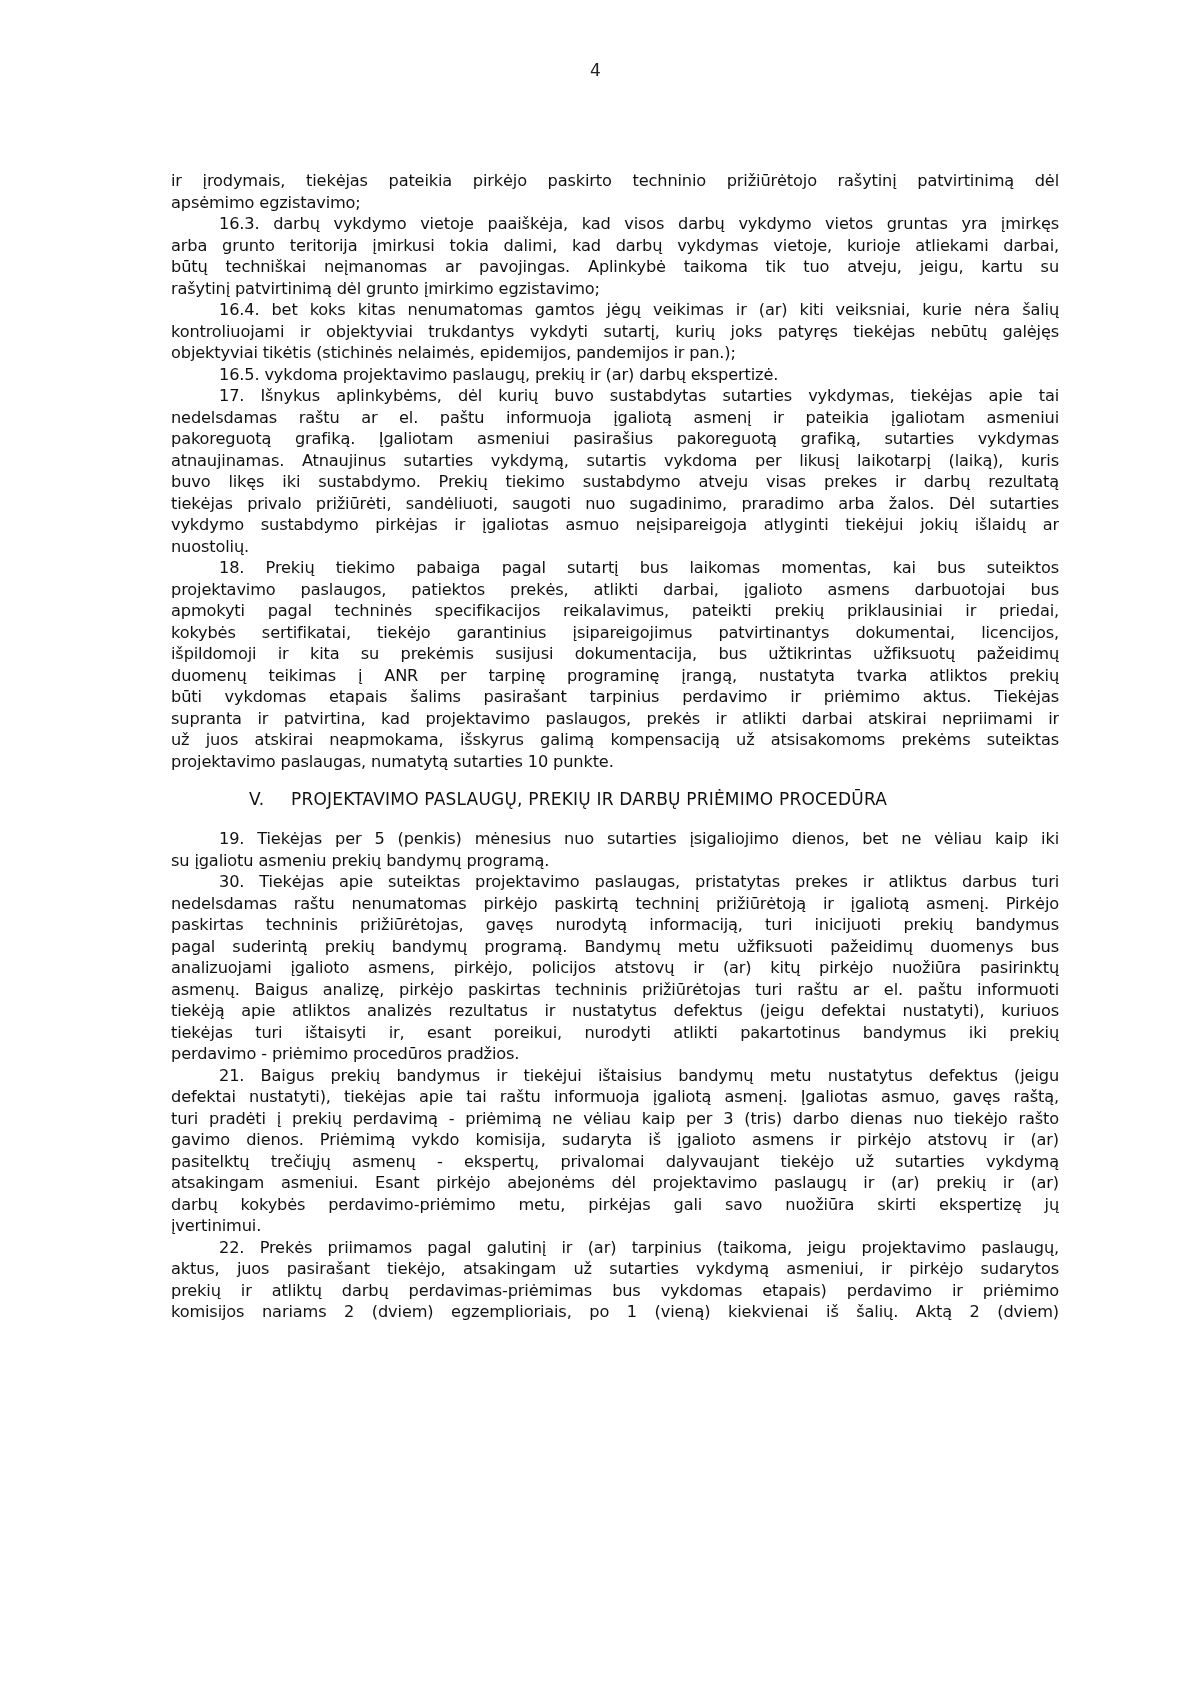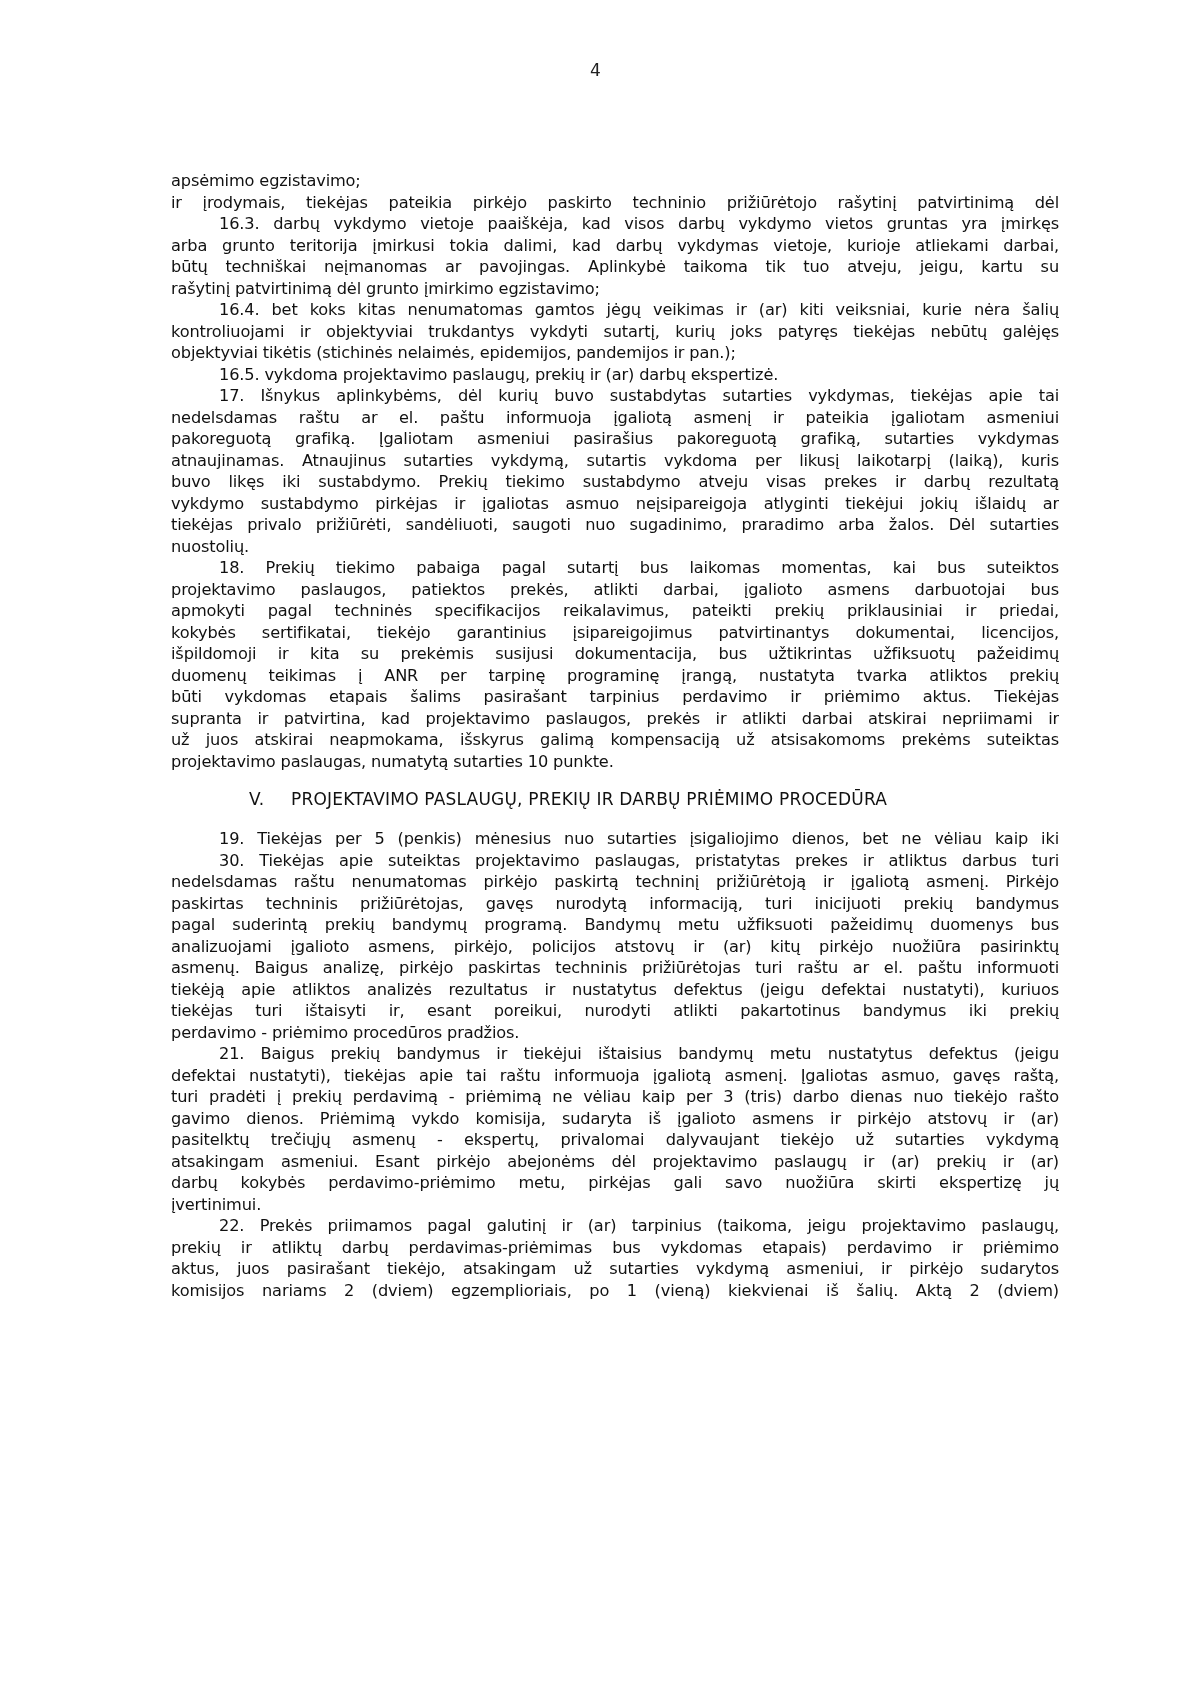"apsėmimo egzistavimo;" div.line { order: before "ir įrodymais, tiekėjas pateikia pirkėjo" -> after "ir įrodymais, tiekėjas pateikia pirkėjo" }
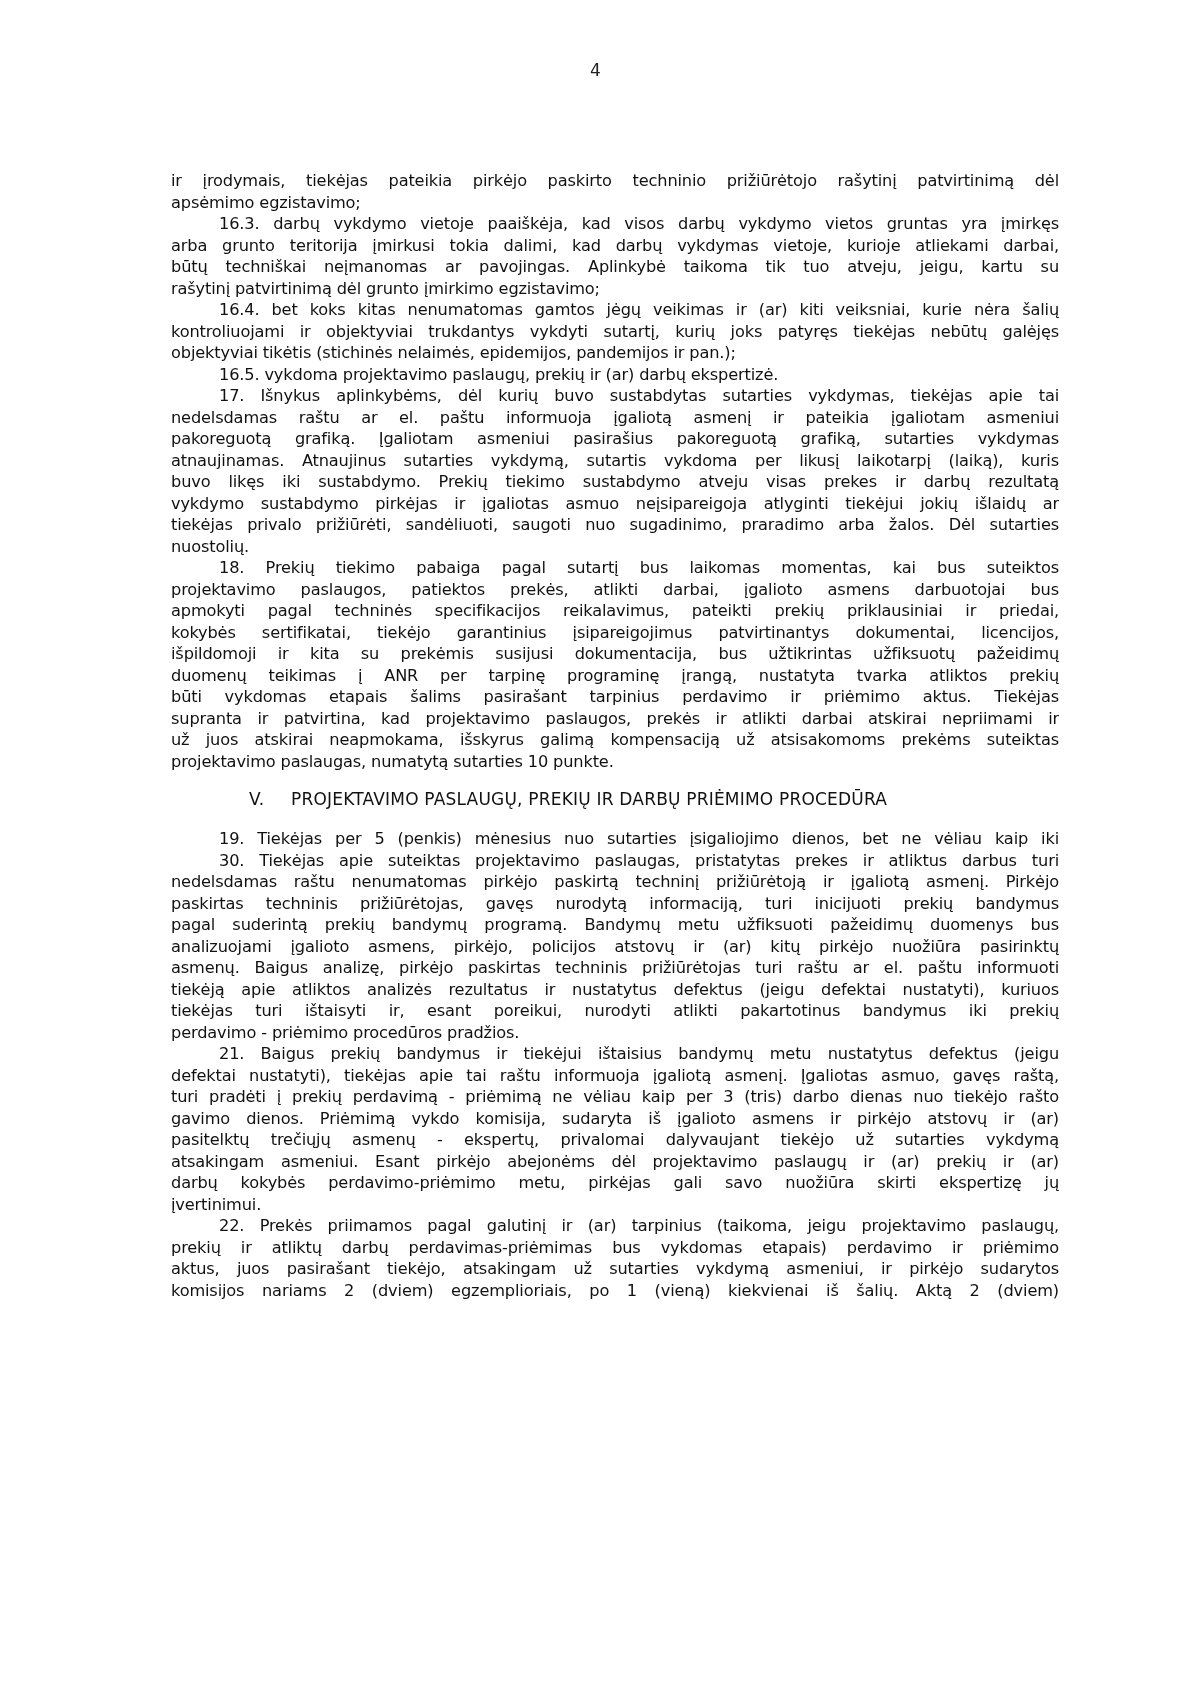"vykdymo sustabdymo pirkėjas ir įgaliotas" div.line { order: before "tiekėjas privalo prižiūrėti," -> after "tiekėjas privalo prižiūrėti," }
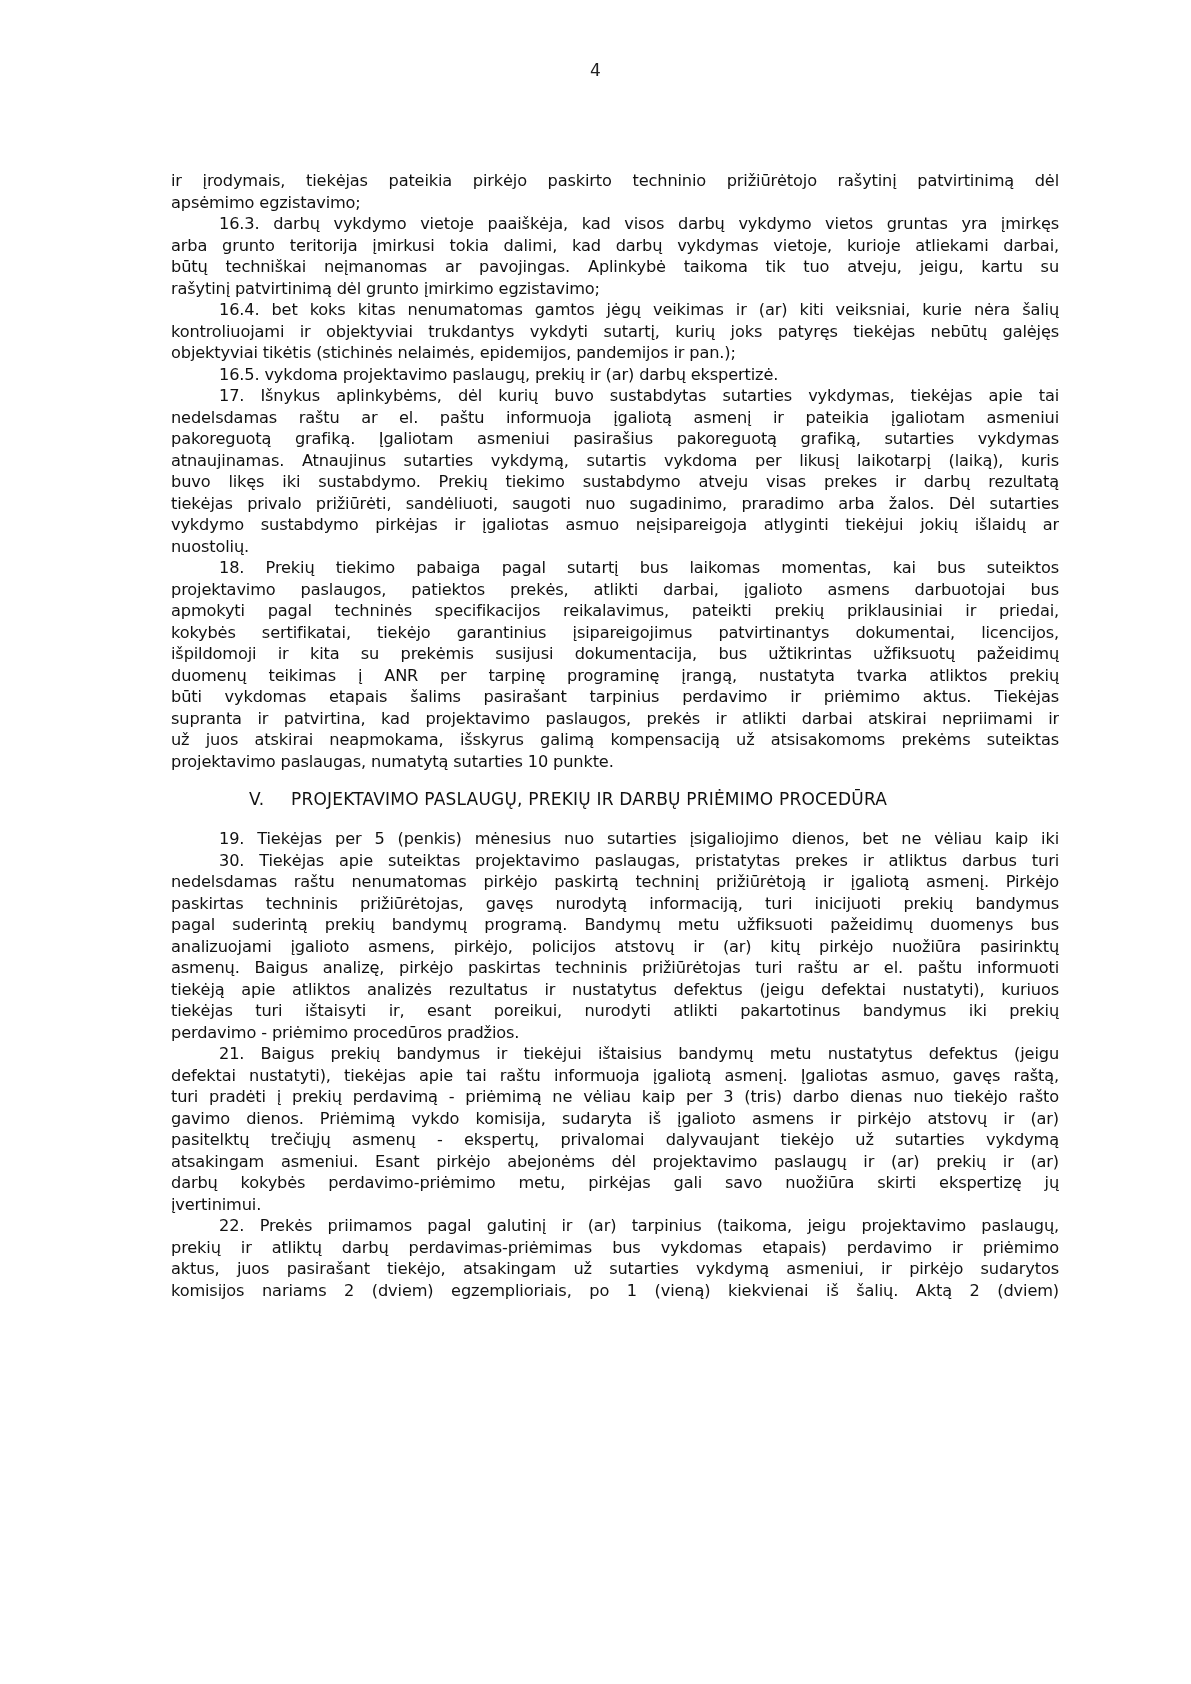"su įgaliotu asmeniu prekių bandymų" div.line { html: none -> <div>su įgaliotu asmeniu prekių bandymų programą.</div> }
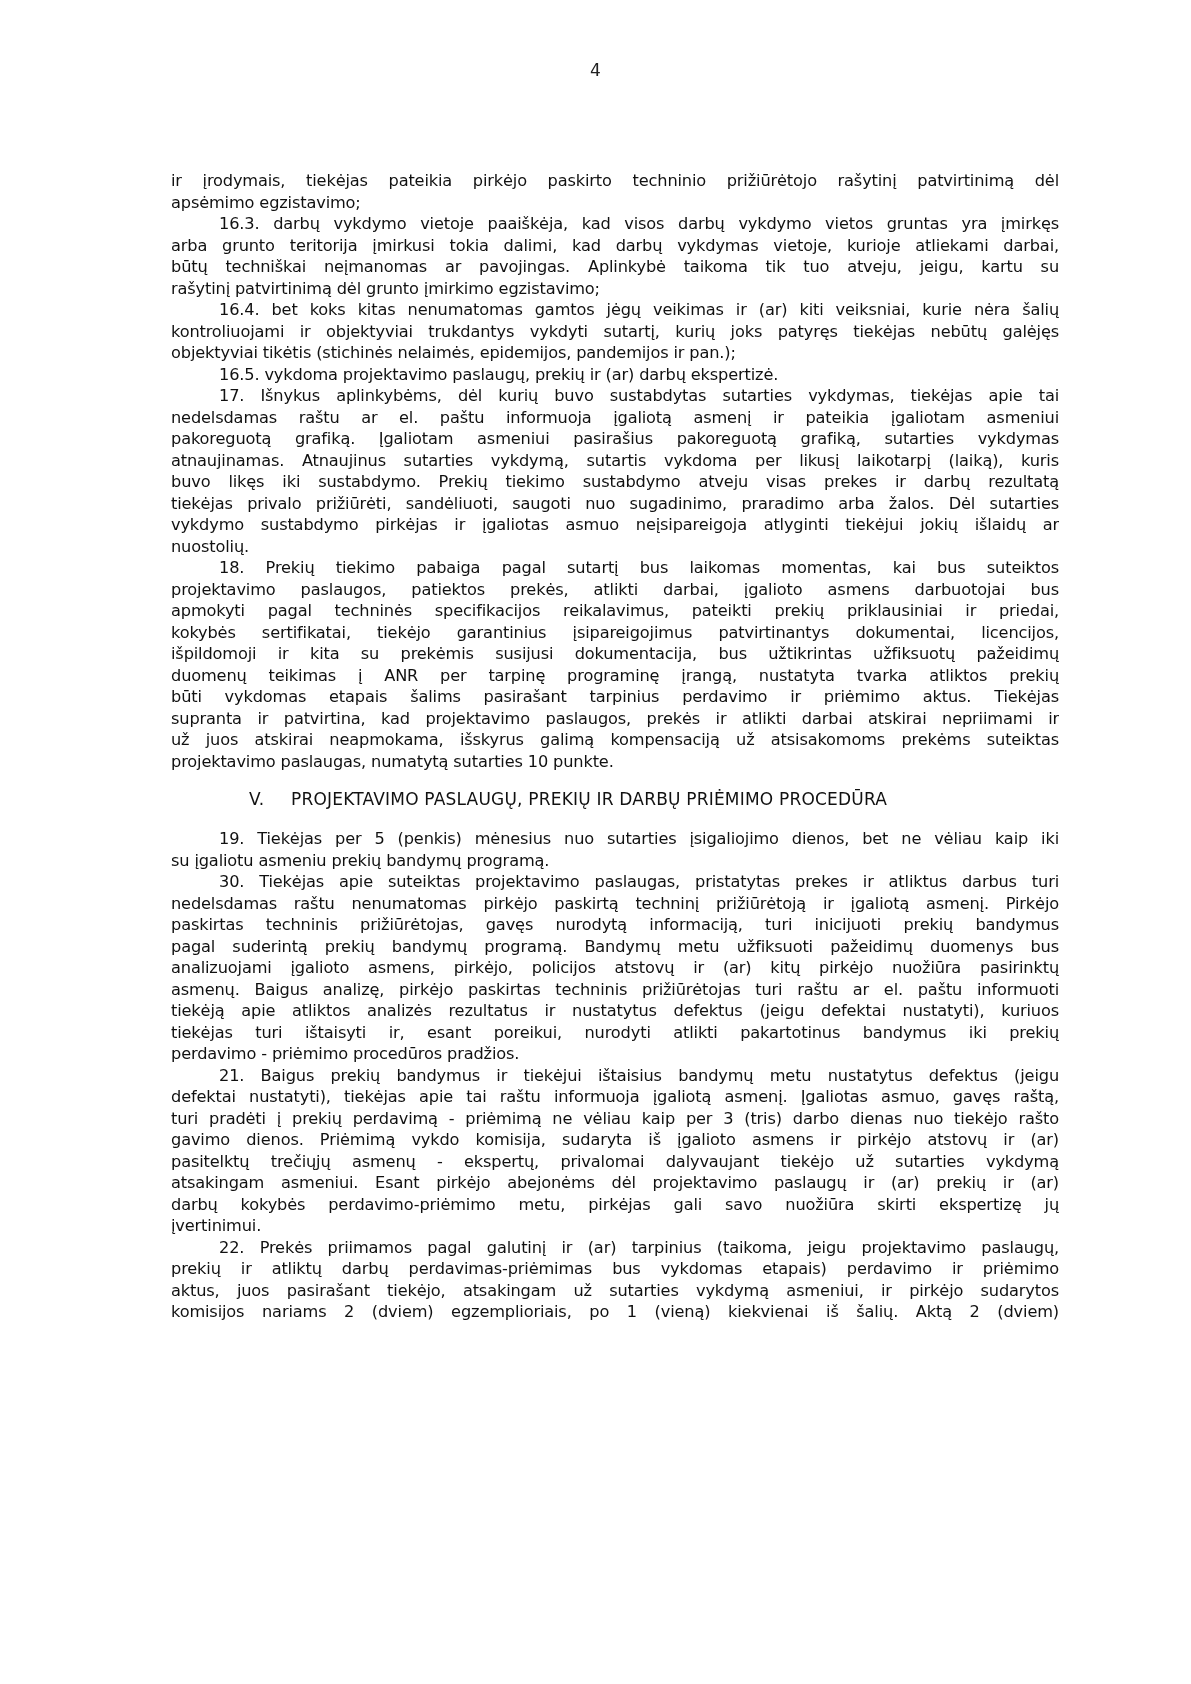"prekių ir atliktų darbų" div.line { order: before "aktus, juos pasirašant tiekėjo," -> after "aktus, juos pasirašant tiekėjo," }
